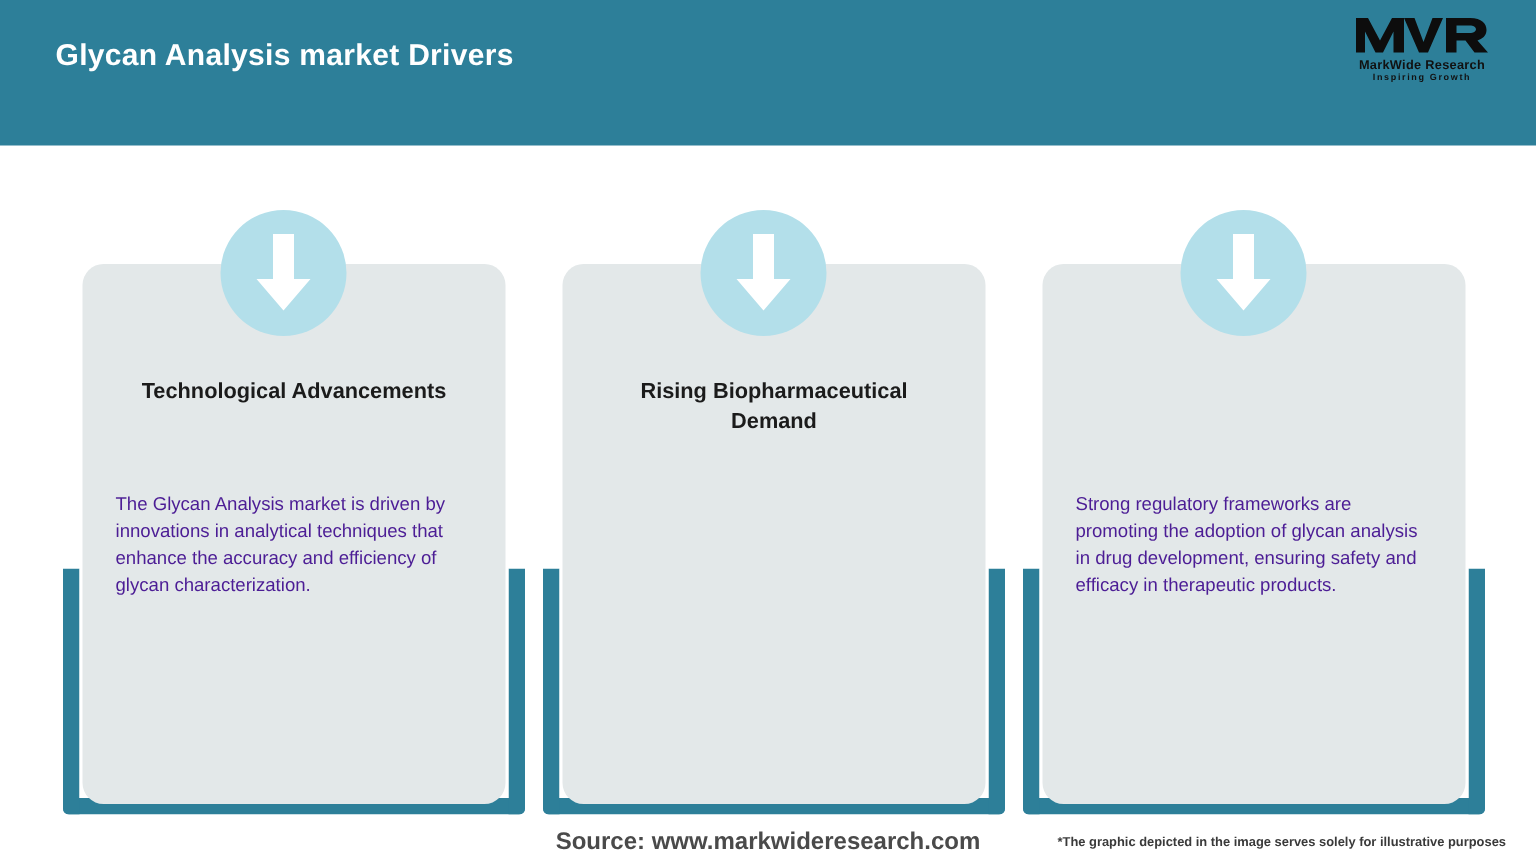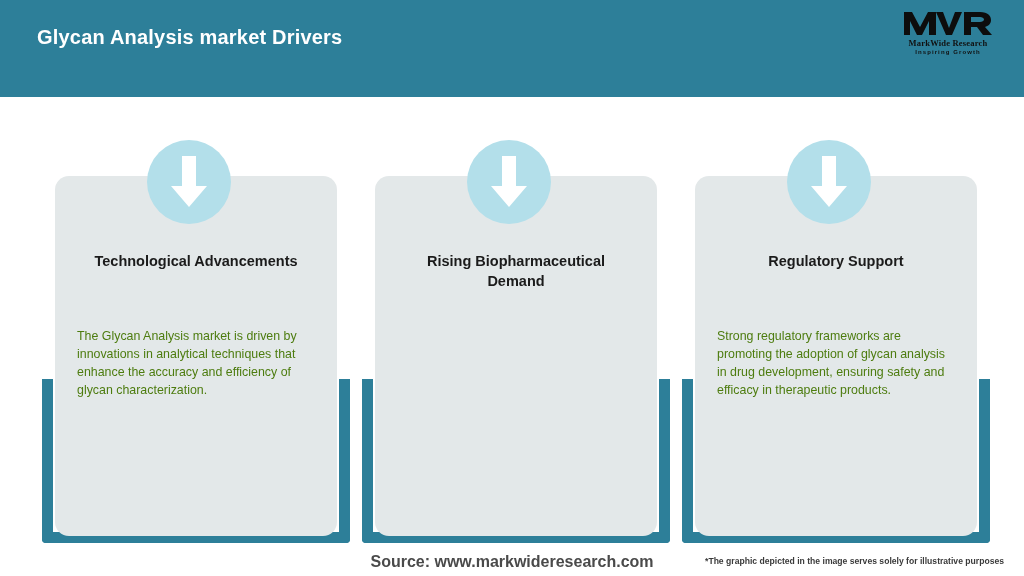"MarkWide Research" .logo-name { font-family: Liberation Serif, serif -> none }
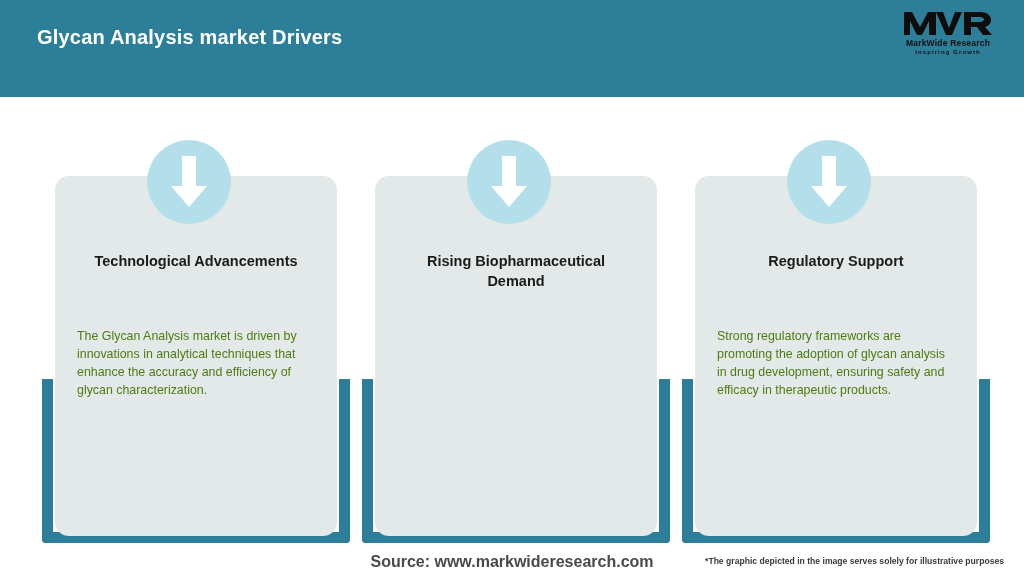"Regulatory Support" div.card-title { html: <div>Regulatory Support</div> -> none }
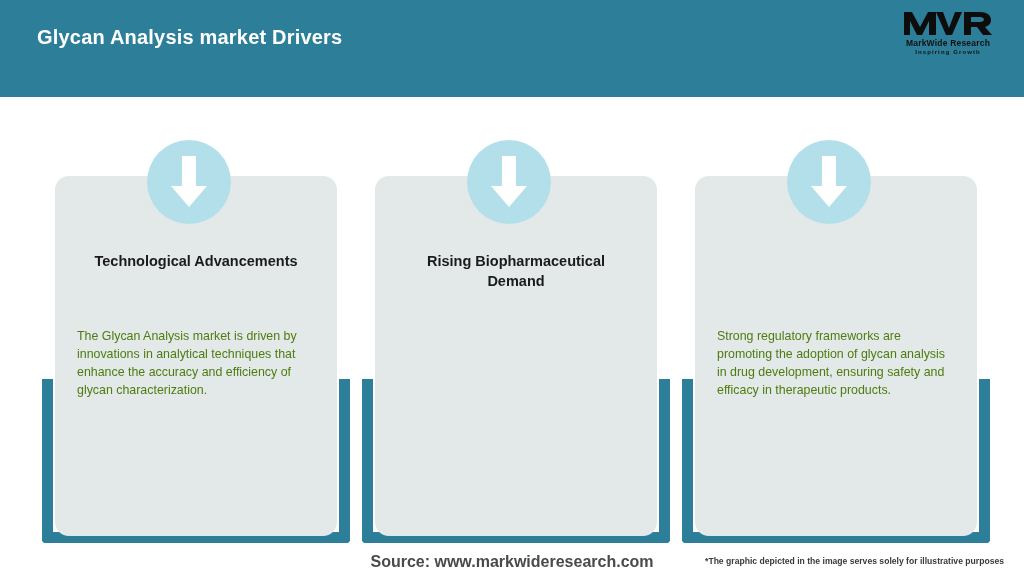"The Glycan Analysis market is" .card-body { color: #4d7c0f -> #4c1d95 }
